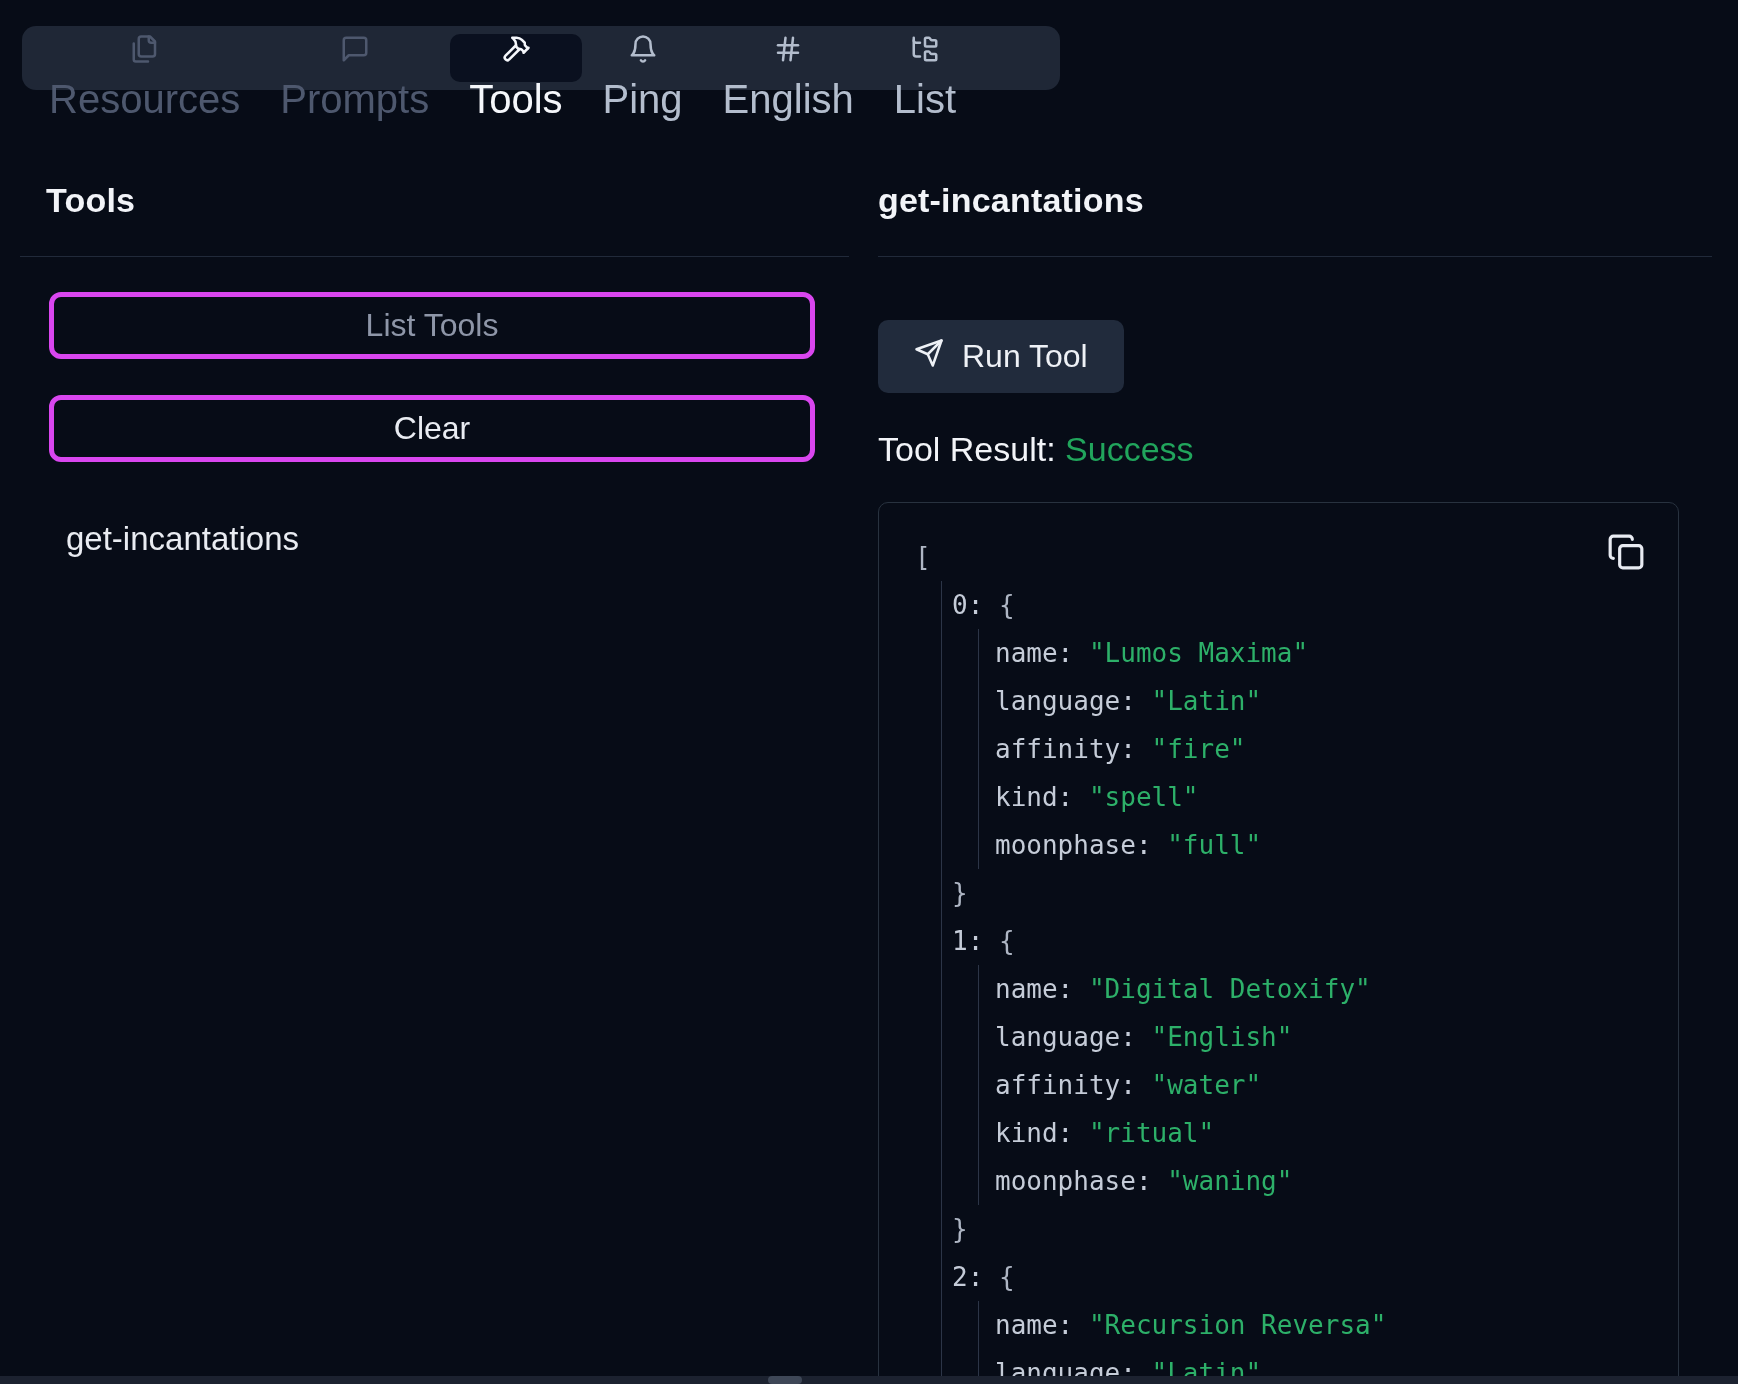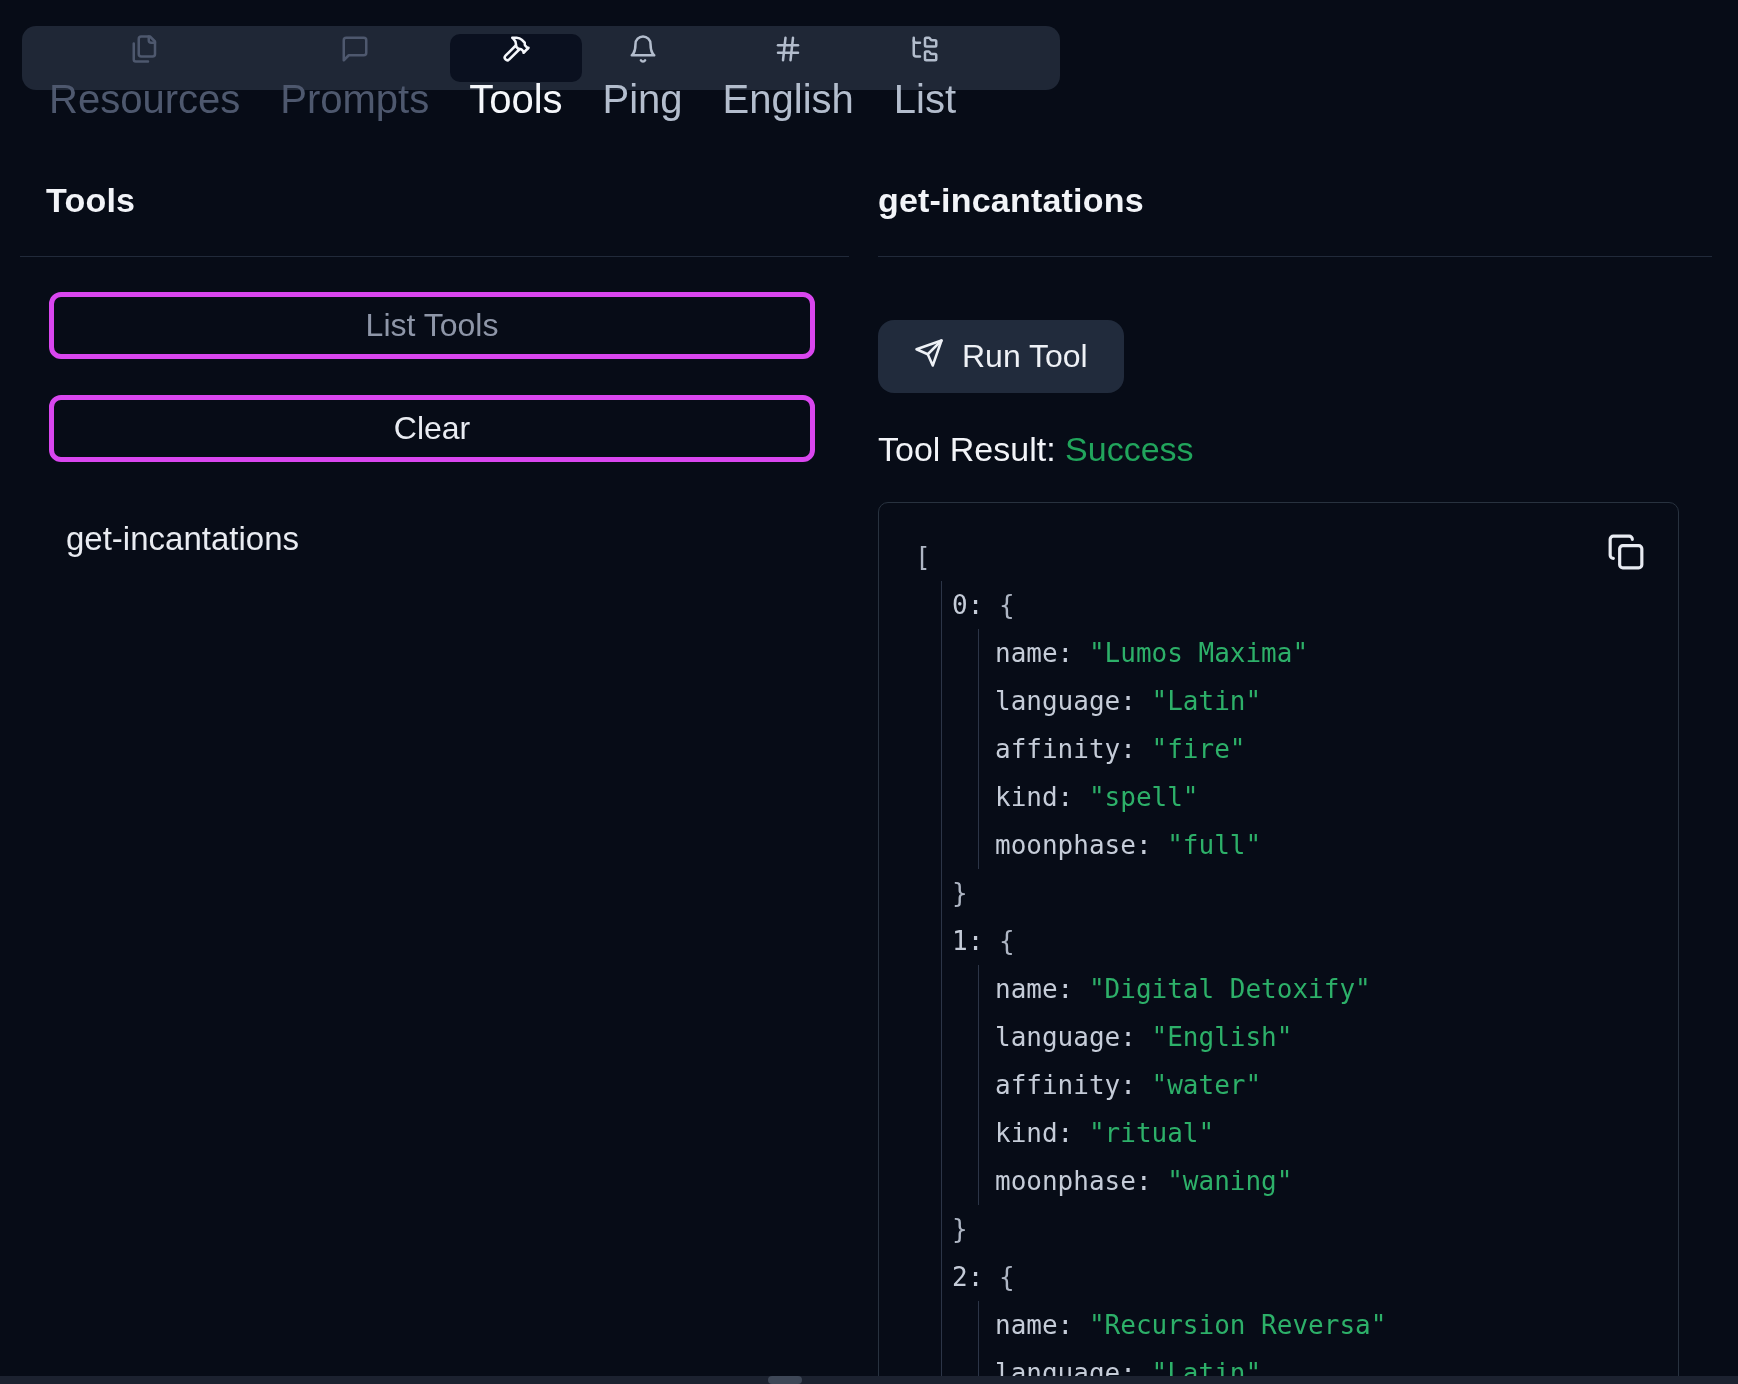"Run Tool" .run-btn { border-radius: 16px -> 10px }
